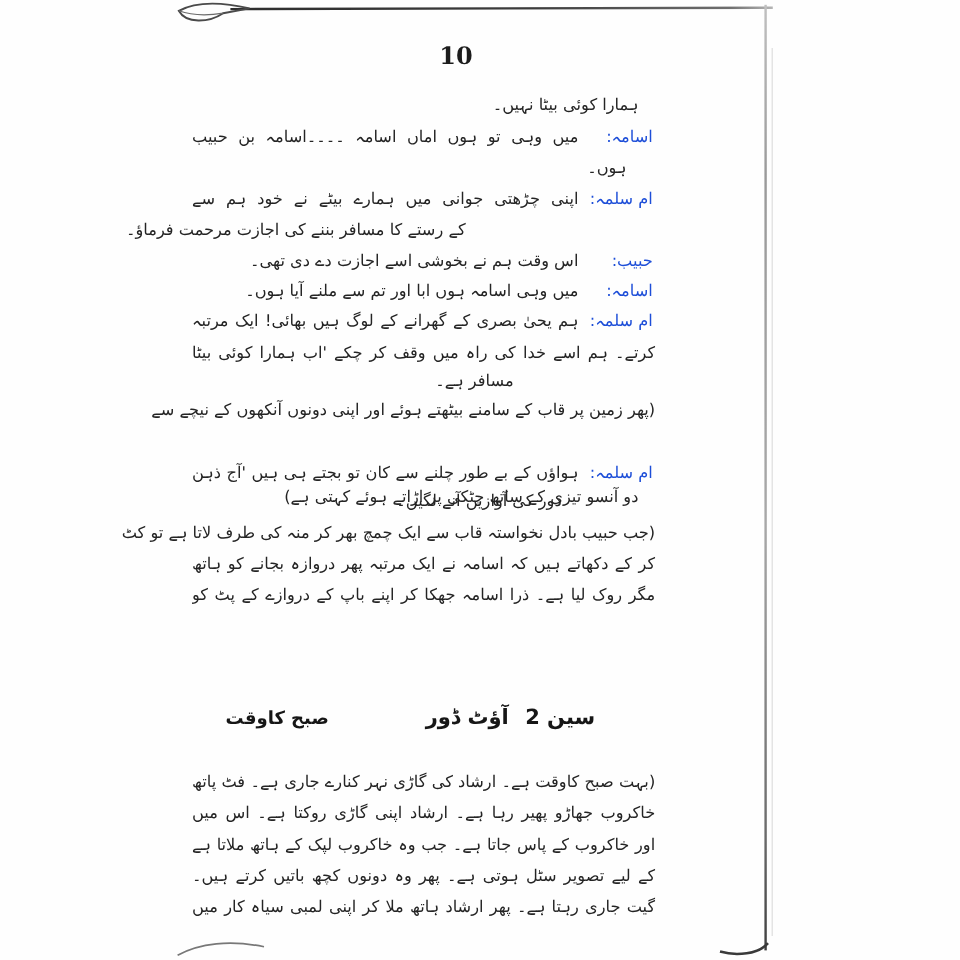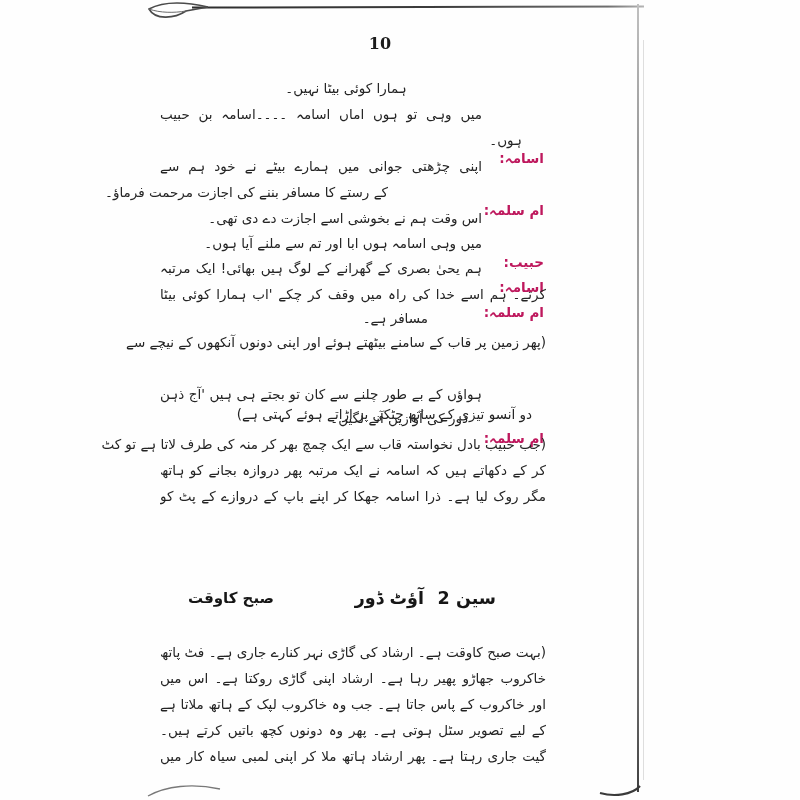"10" .pagenum { font-size: 16px -> 20px }
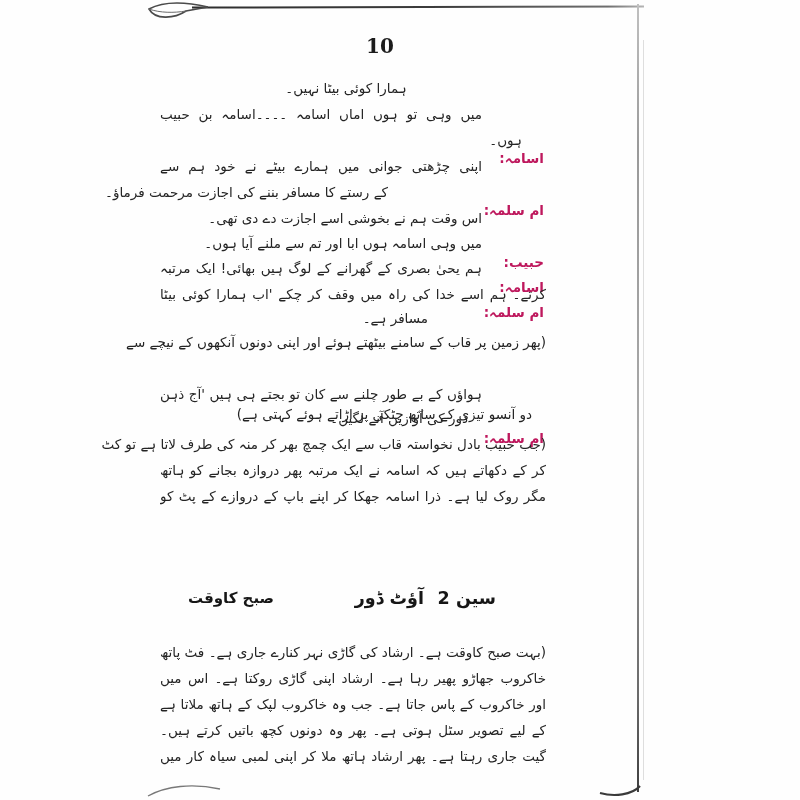"ہمارا کوئی بیٹا نہیں۔" div.line { text-align: center -> none }
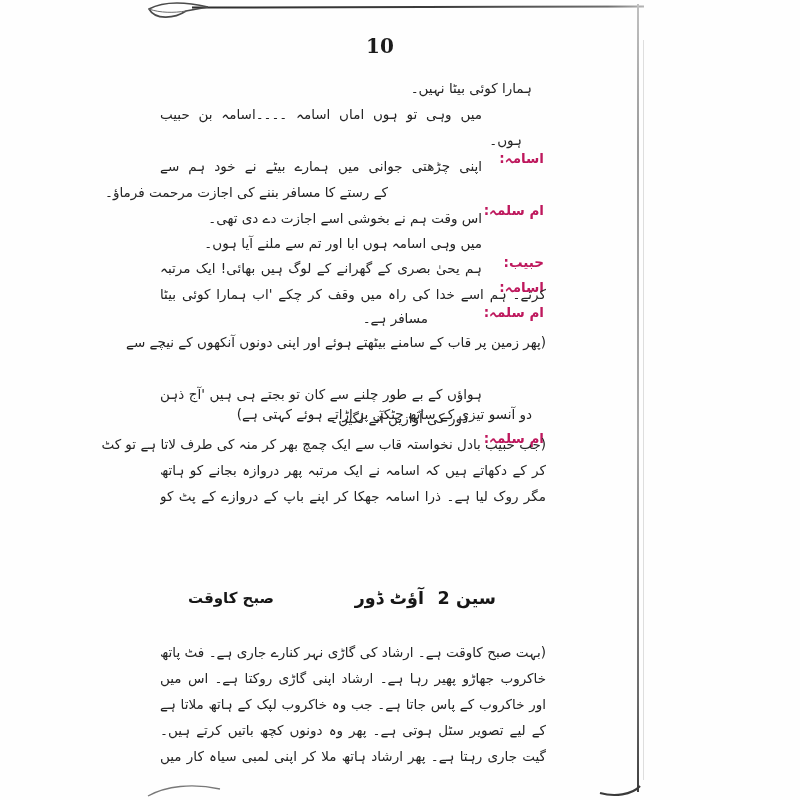"اسامہ:" .speaker { color: #be185d -> #1d4ed8; font-weight: 700 -> 400; margin-top: 44px -> none }
